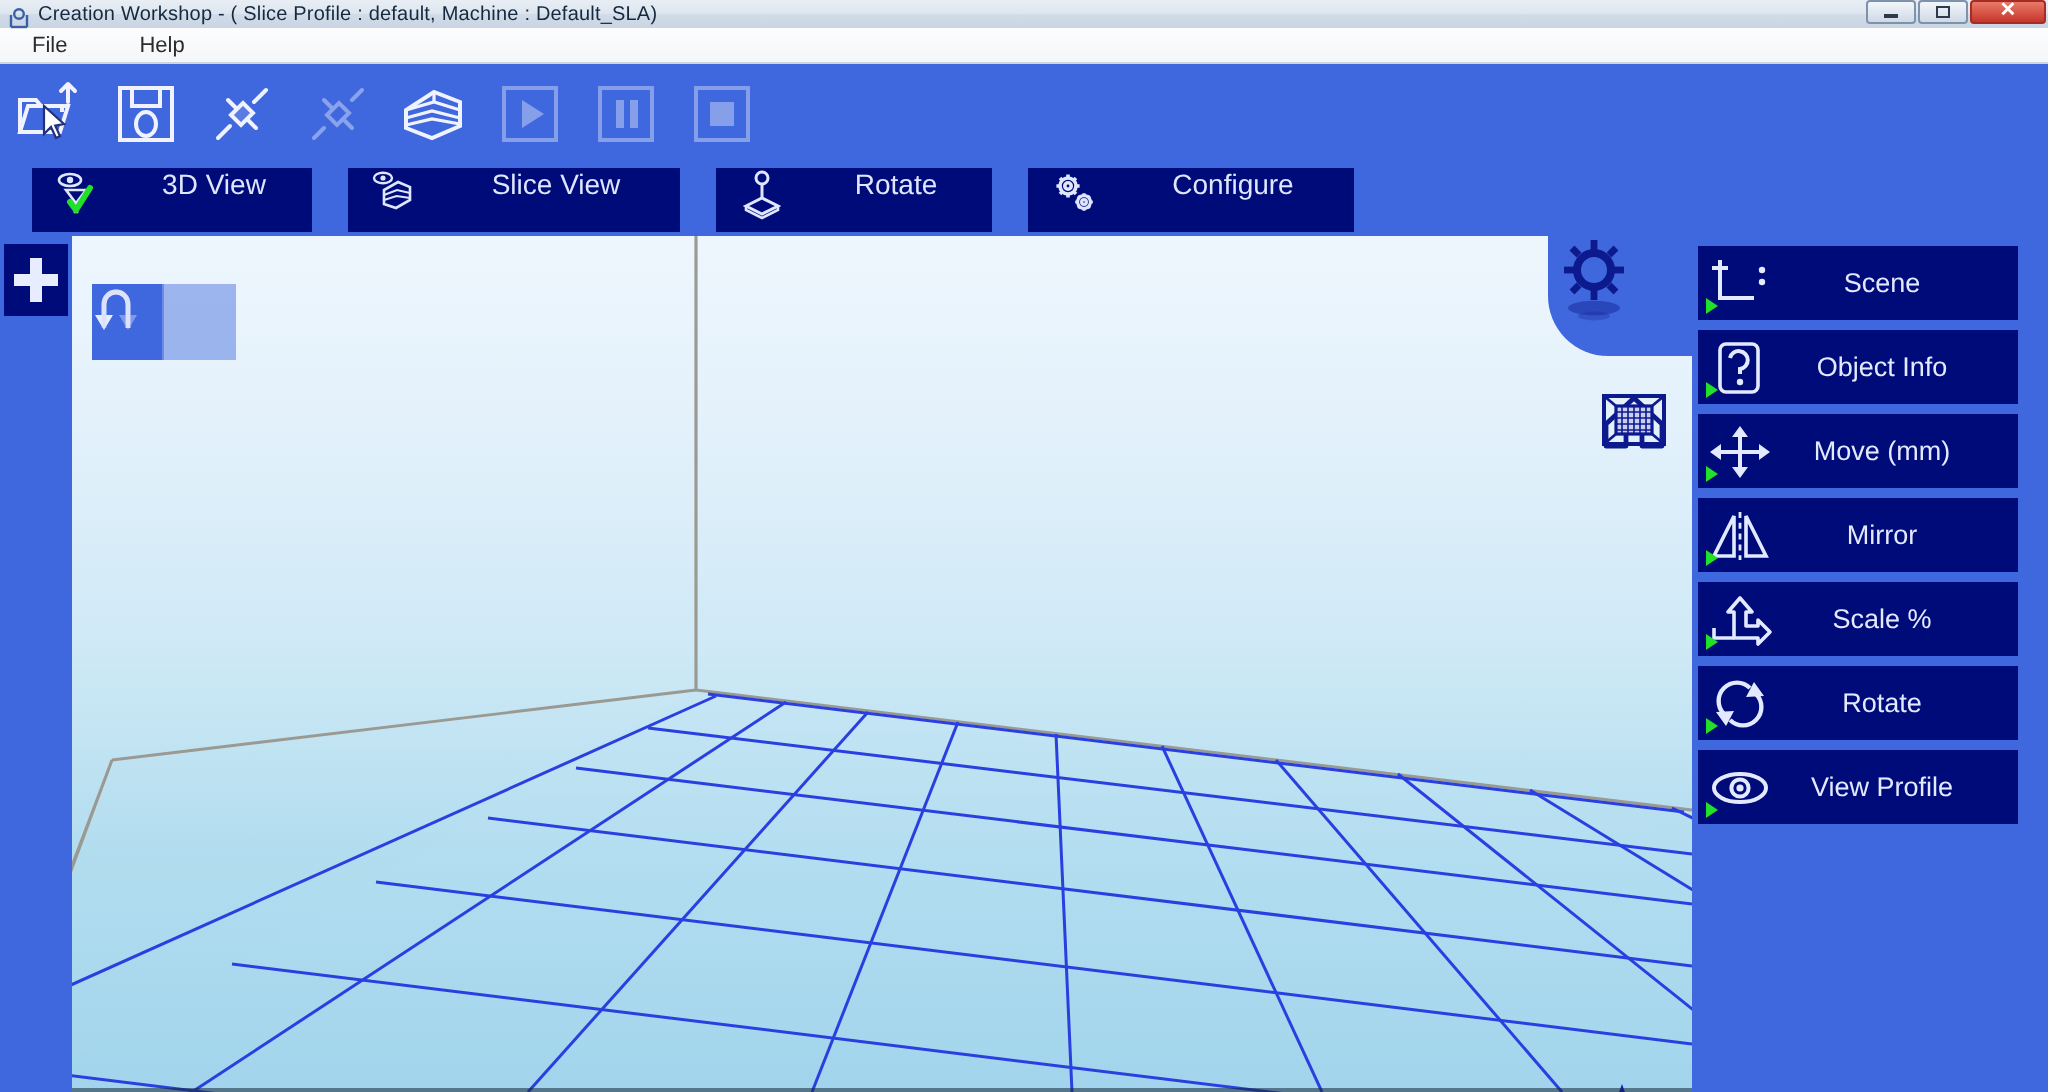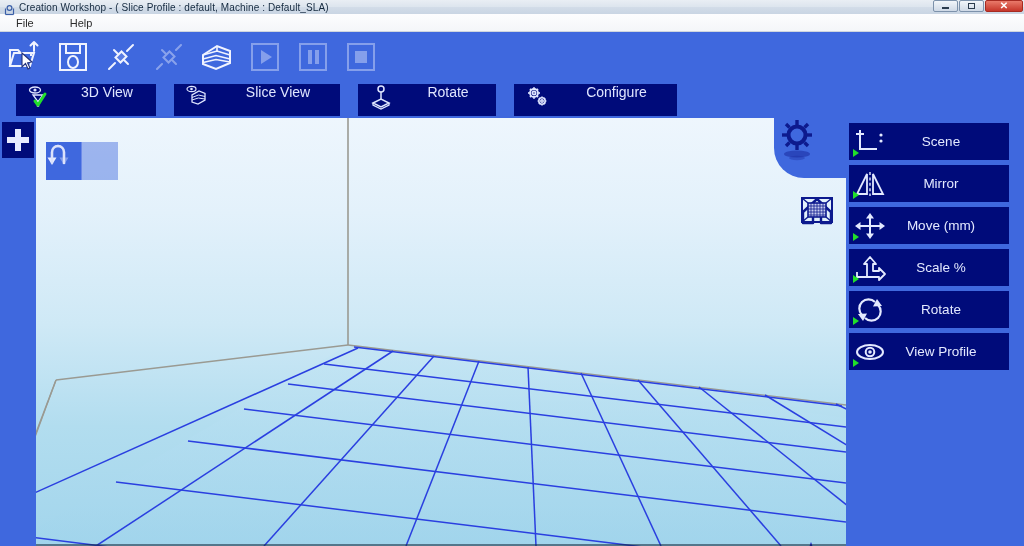"Object Info" div.side-btn { html: none -> <div> <span> <svg> <rect></rect> <path></path> <circle></circle> </svg> </span> <span>Object Info</span> <span></span> </div> }
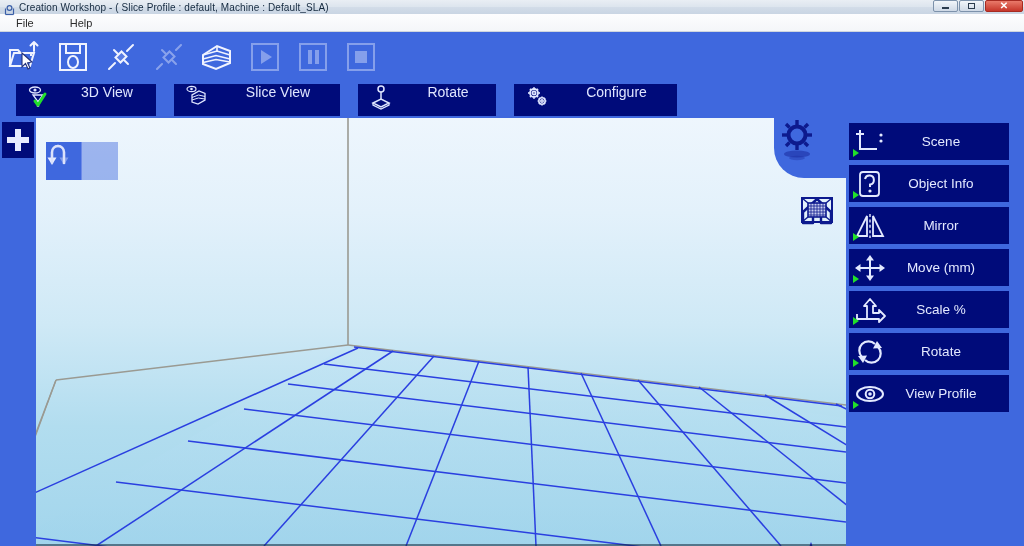"Mirror" div.side-btn { order: before "Move (mm)" -> after "Move (mm)" }
